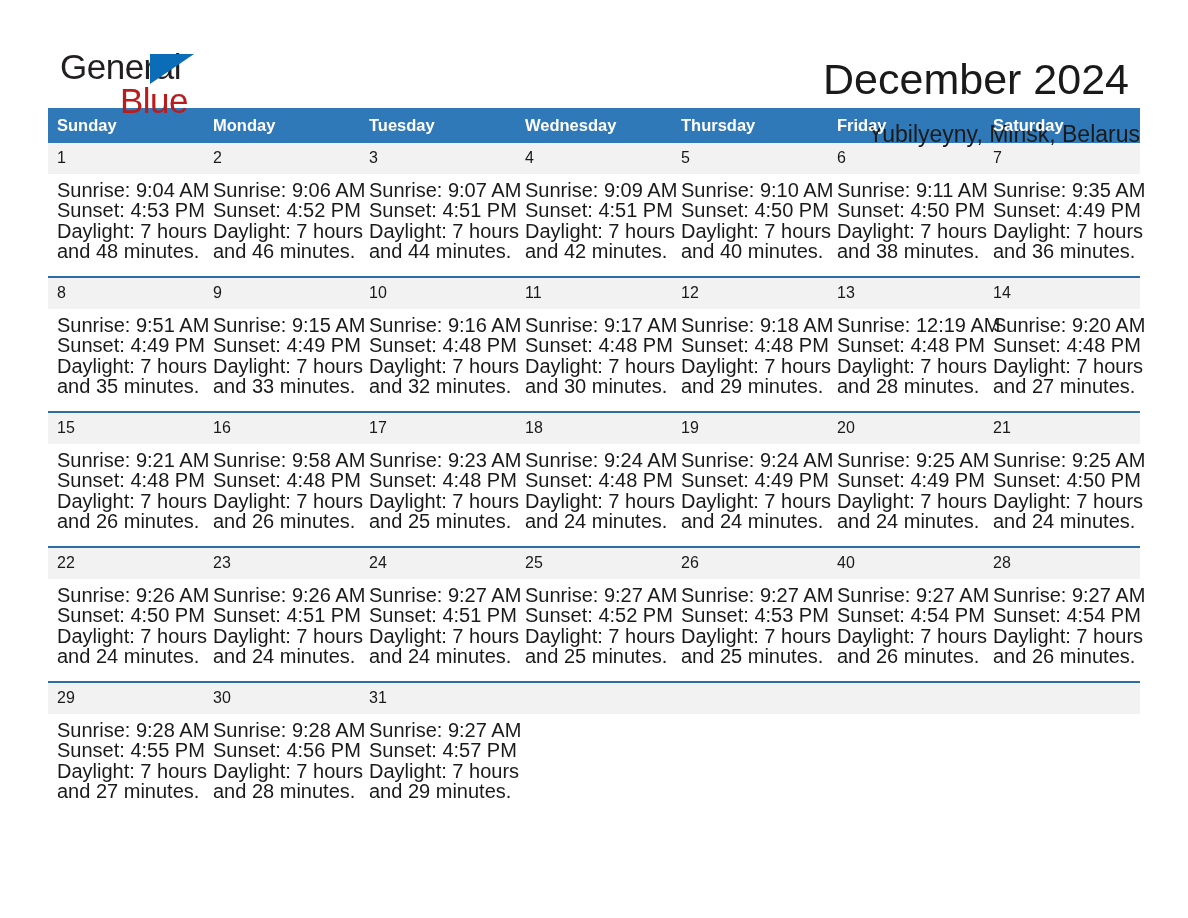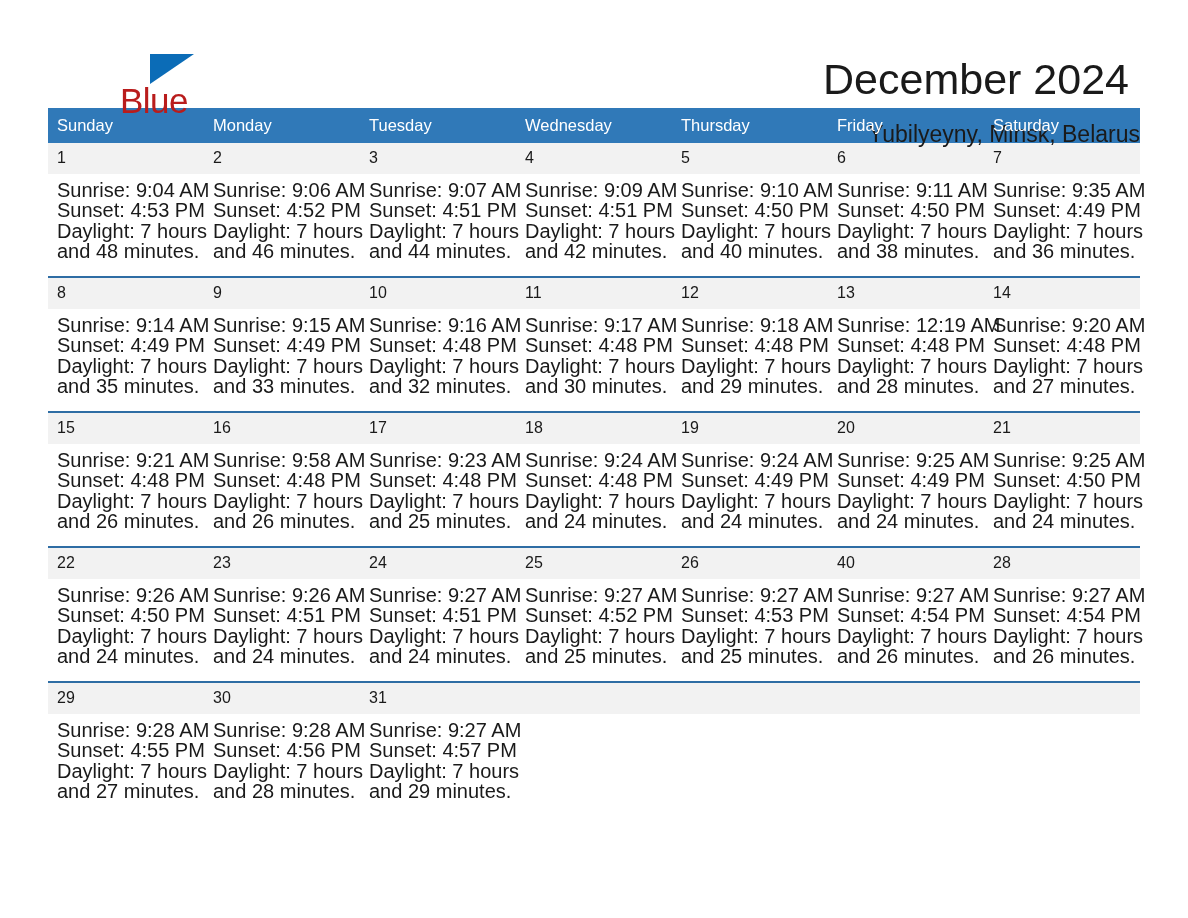"General" span.logo-general { html: none -> <span>General</span> }
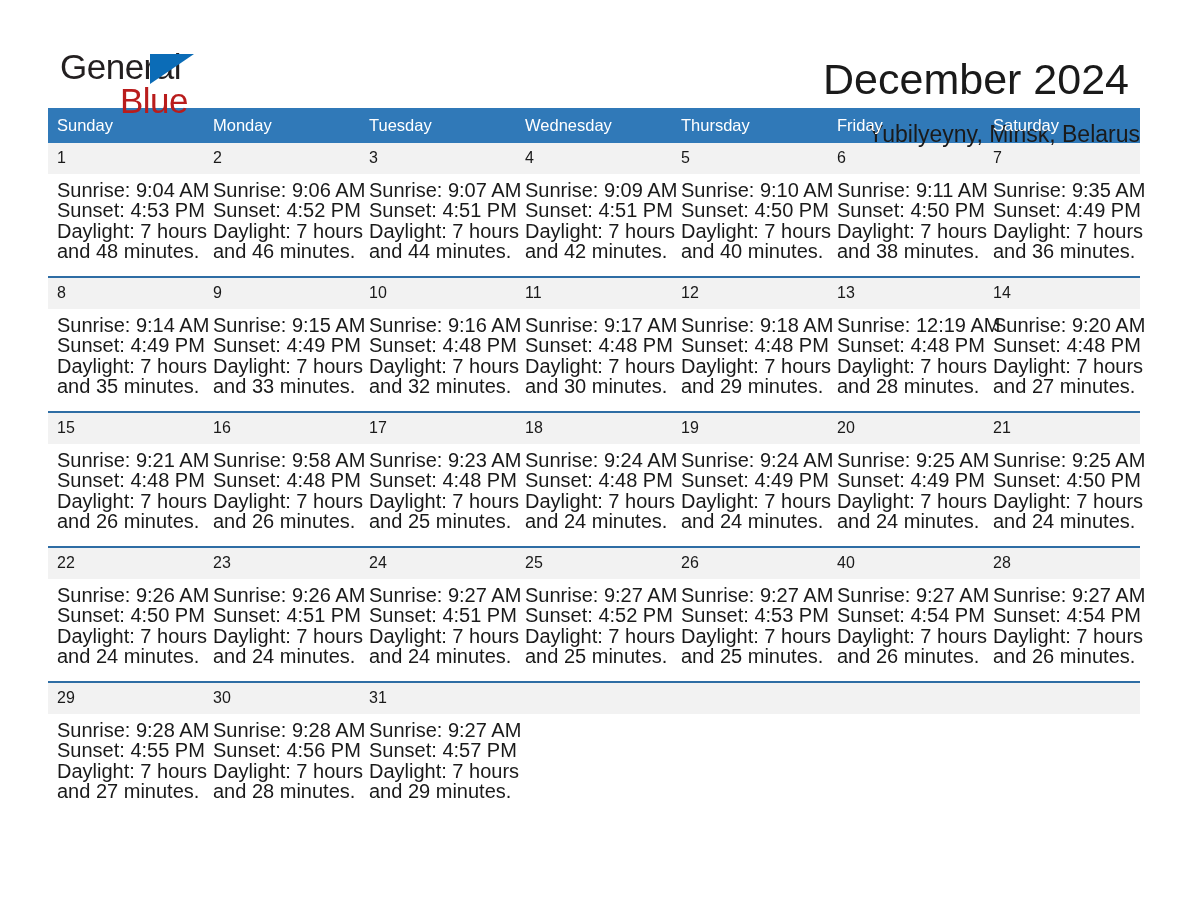"Sunday" .calendar th { font-weight: normal -> bold }
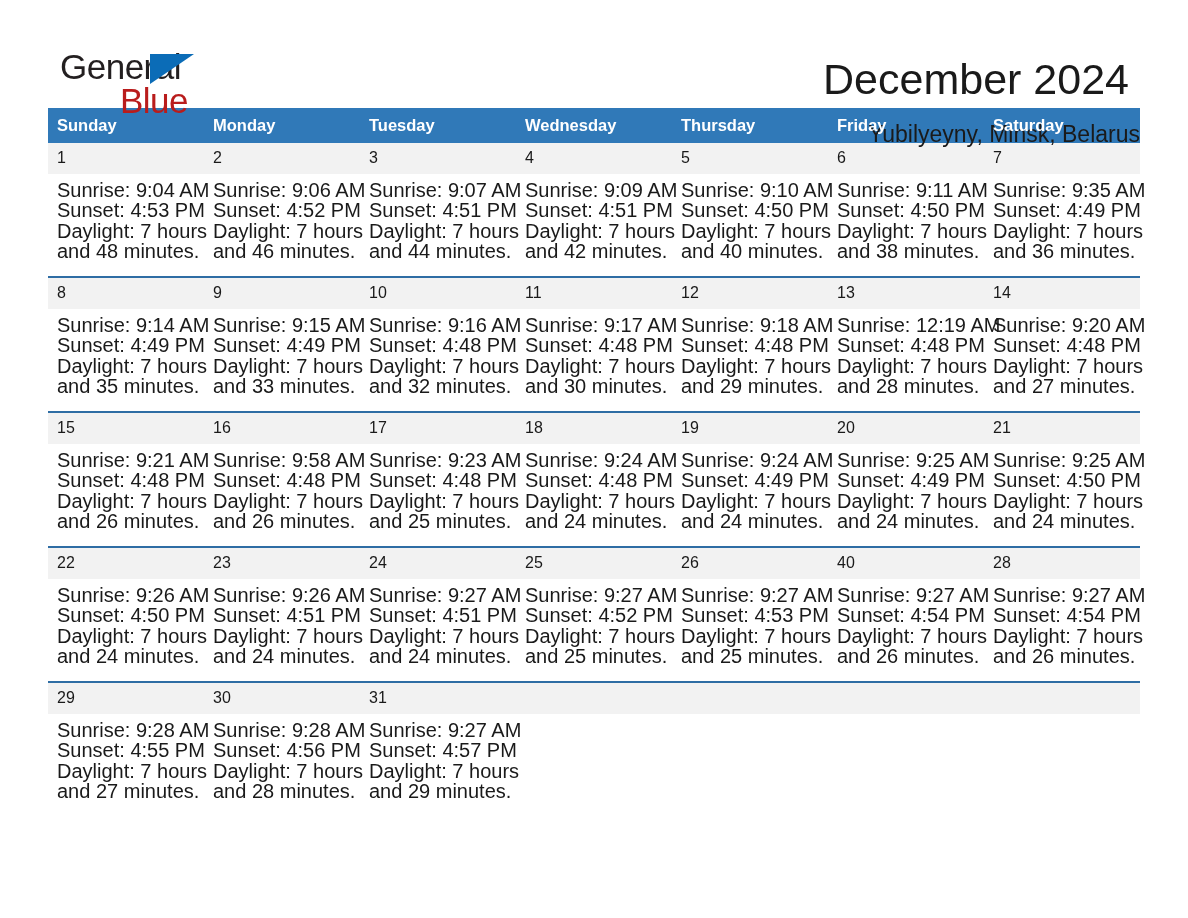"Sunrise: 9:14 AM" div { text: 9:14 -> 9:51 }
